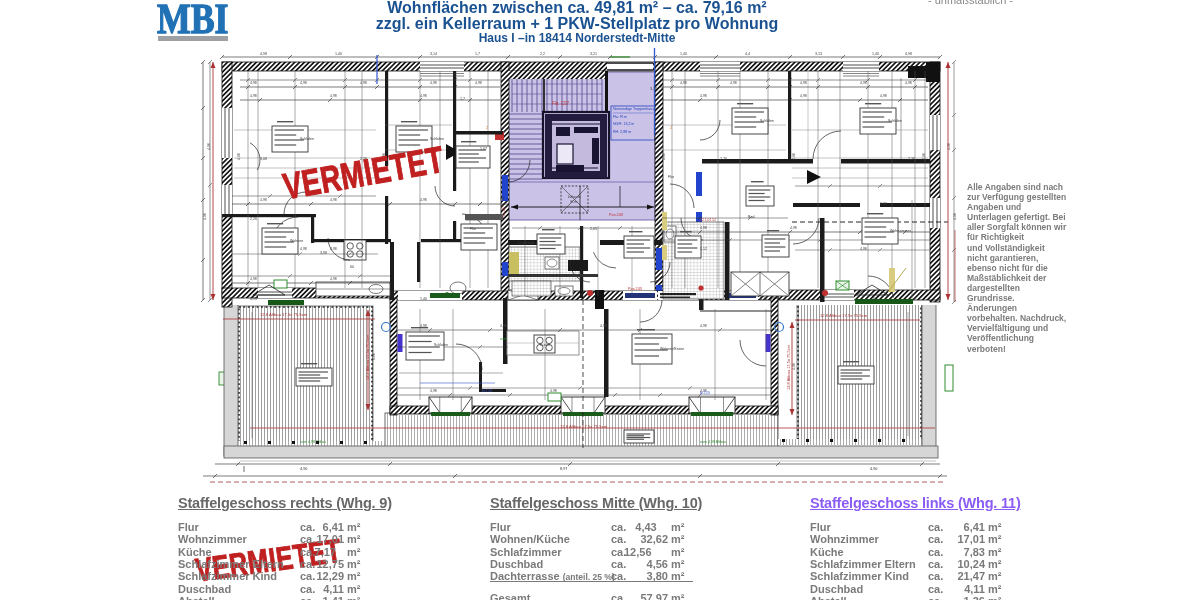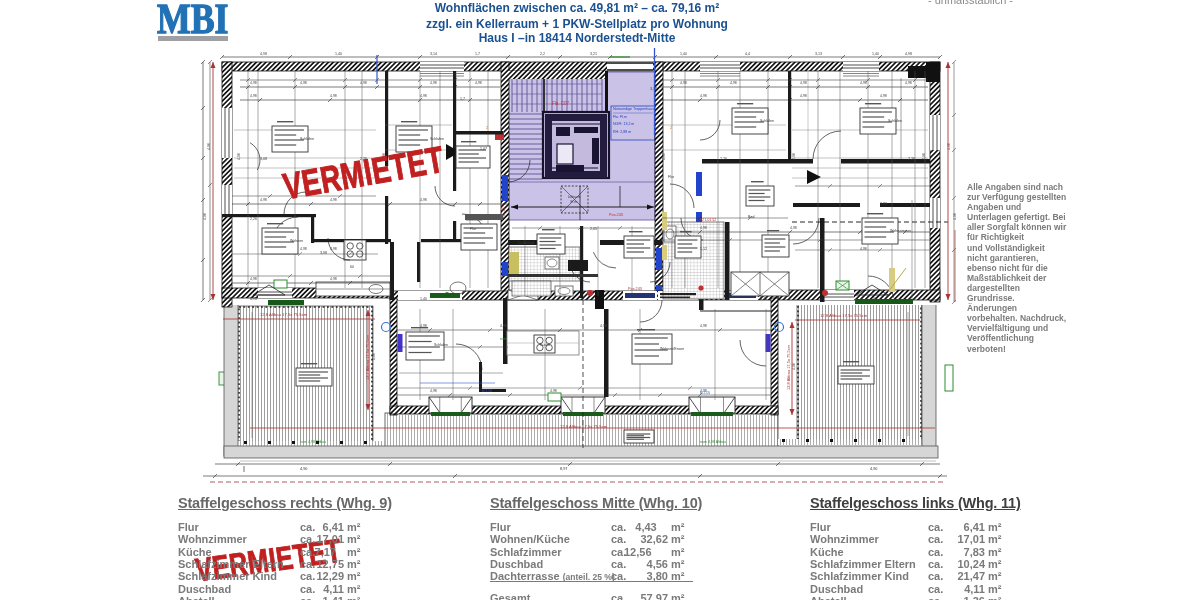"Wohnflächen zwischen ca. 49,81 m²" div { font-size: 12px -> 16px }
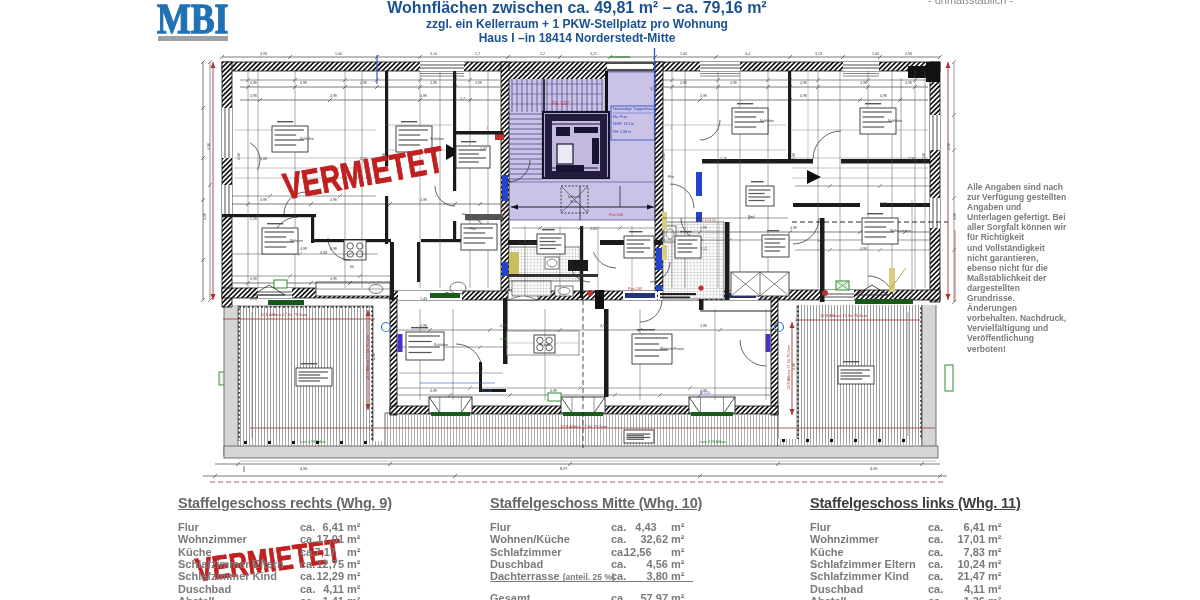"zzgl. ein Kellerraum + 1" div { font-size: 12px -> 16px }
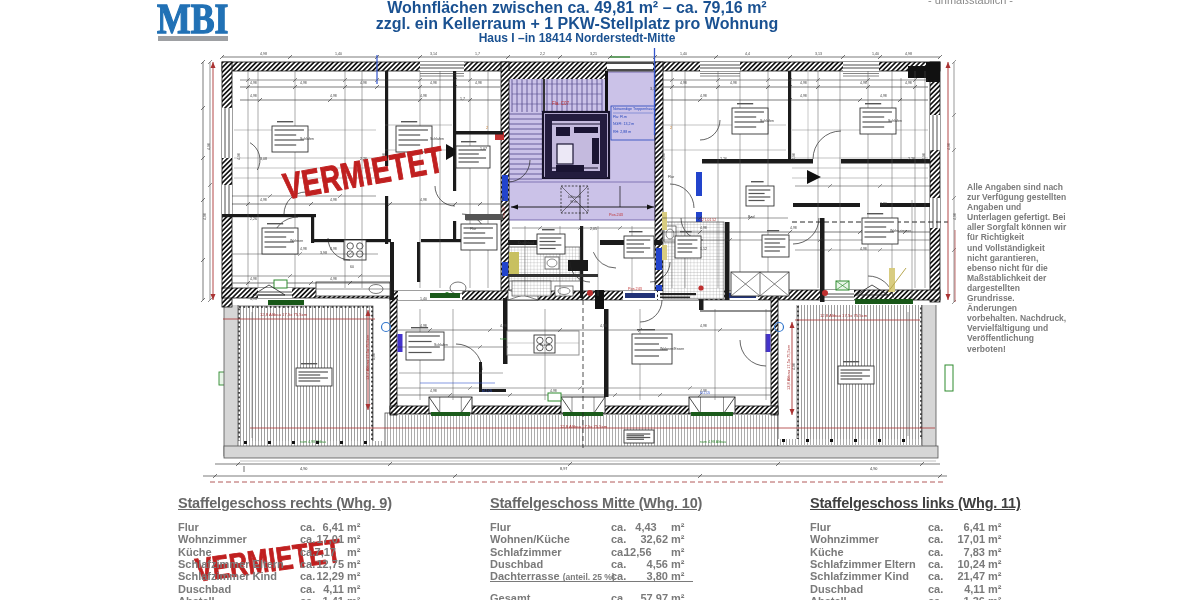"Staffelgeschoss links (Whg. 11)" div { color: #404040 -> #8b5cf6 }
